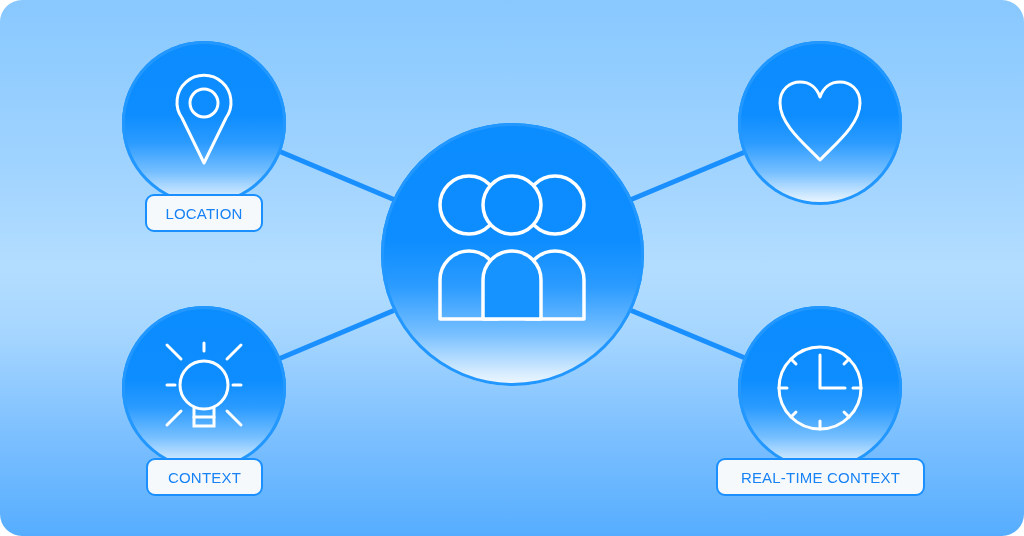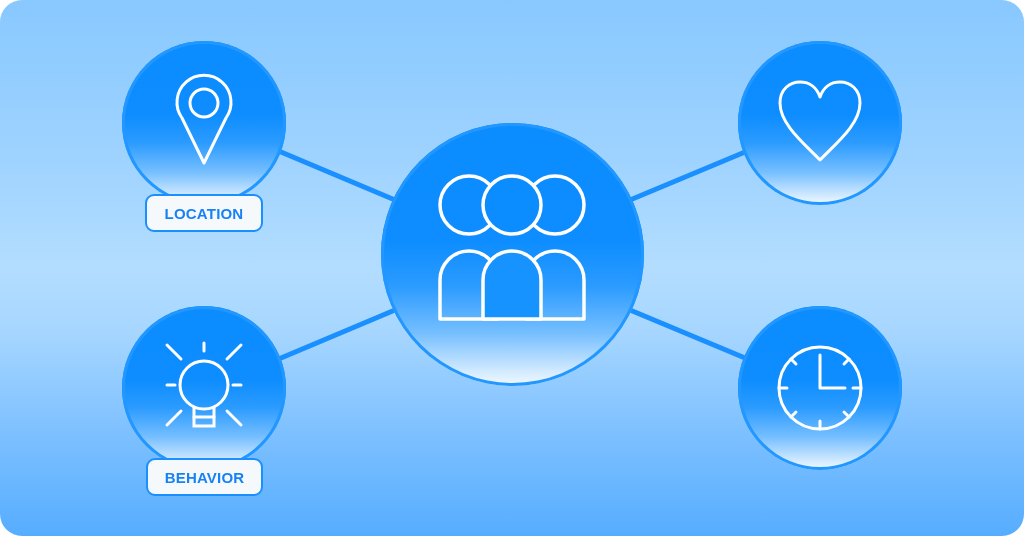"LOCATION" .label { font-weight: 700 -> 400 }
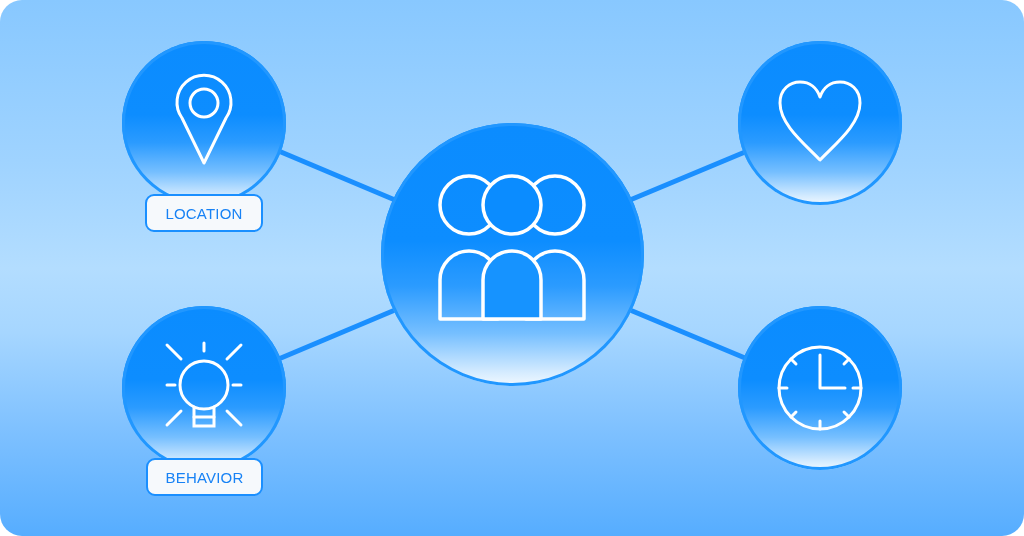"BEHAVIOR" div.label { text: BEHAVIOR -> CONTEXT }
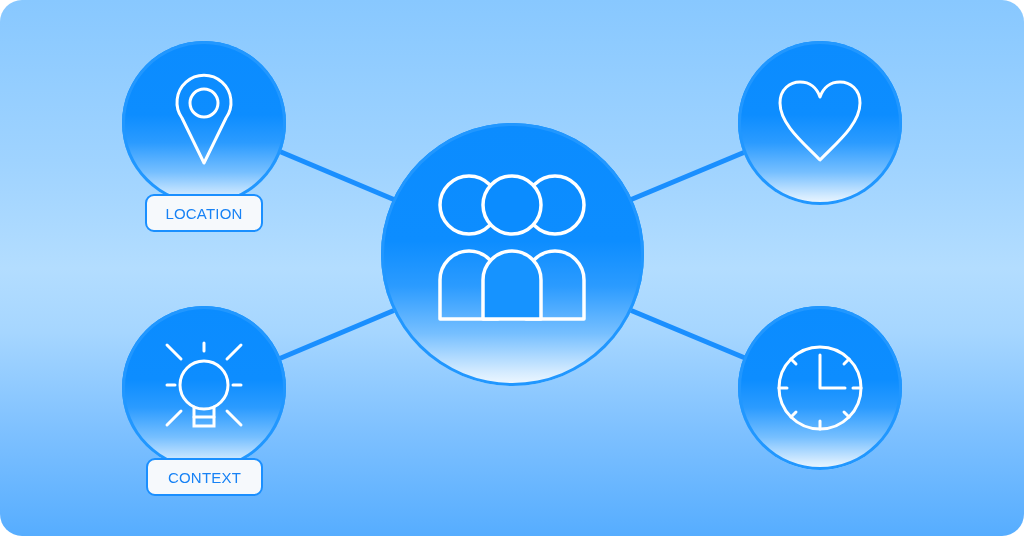"REAL-TIME CONTEXT" div.label { html: none -> <div>REAL-TIME CONTEXT</div> }
